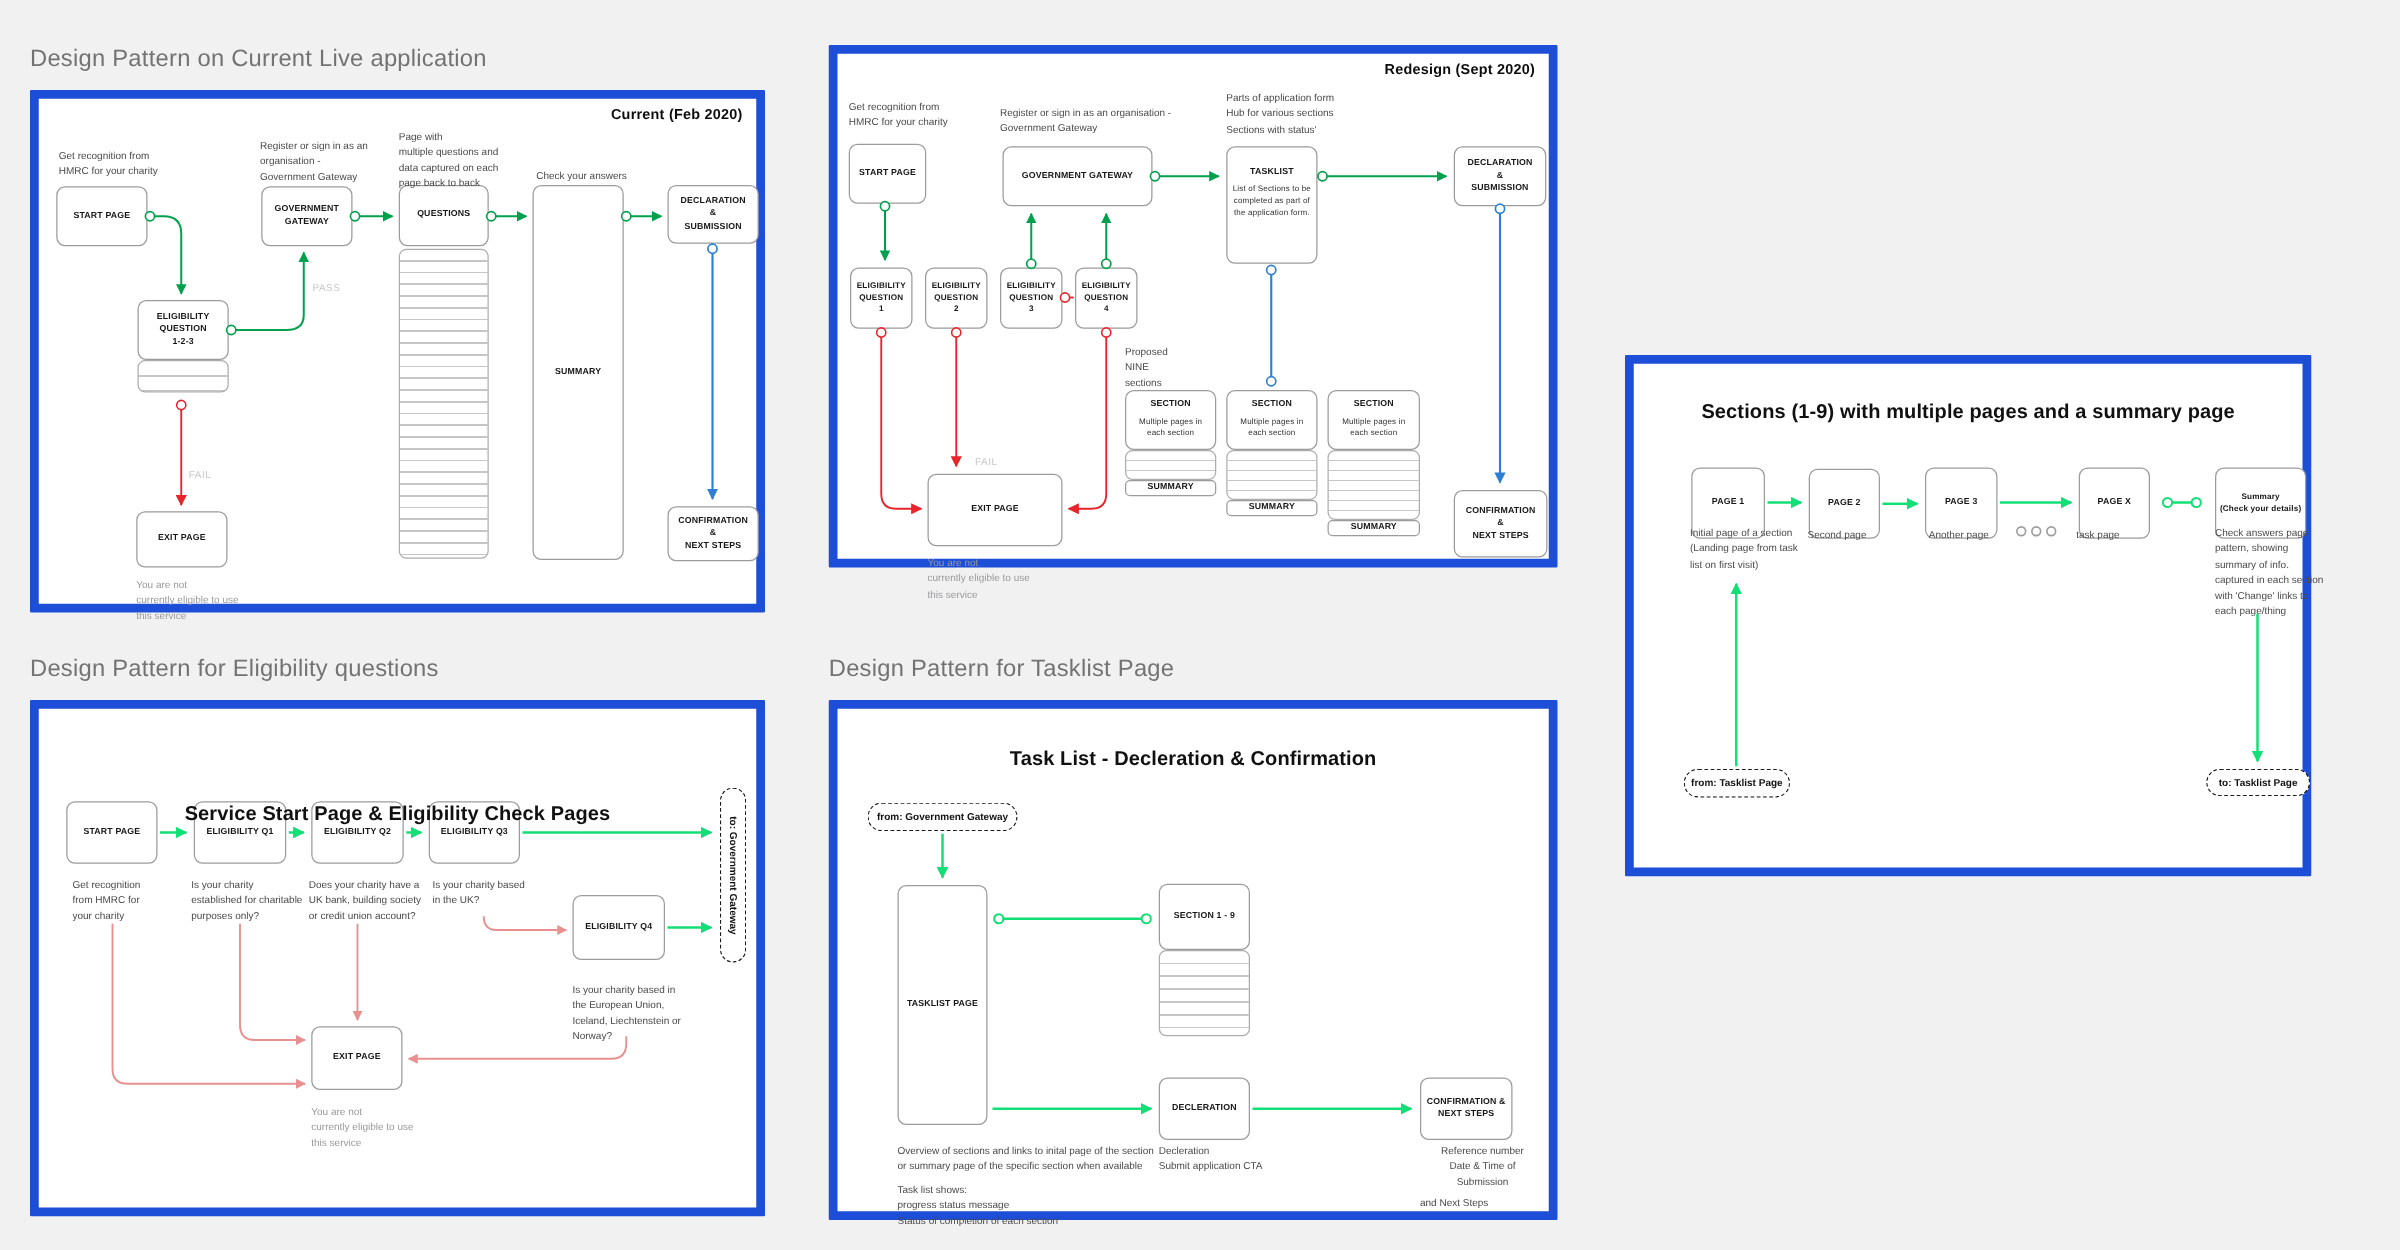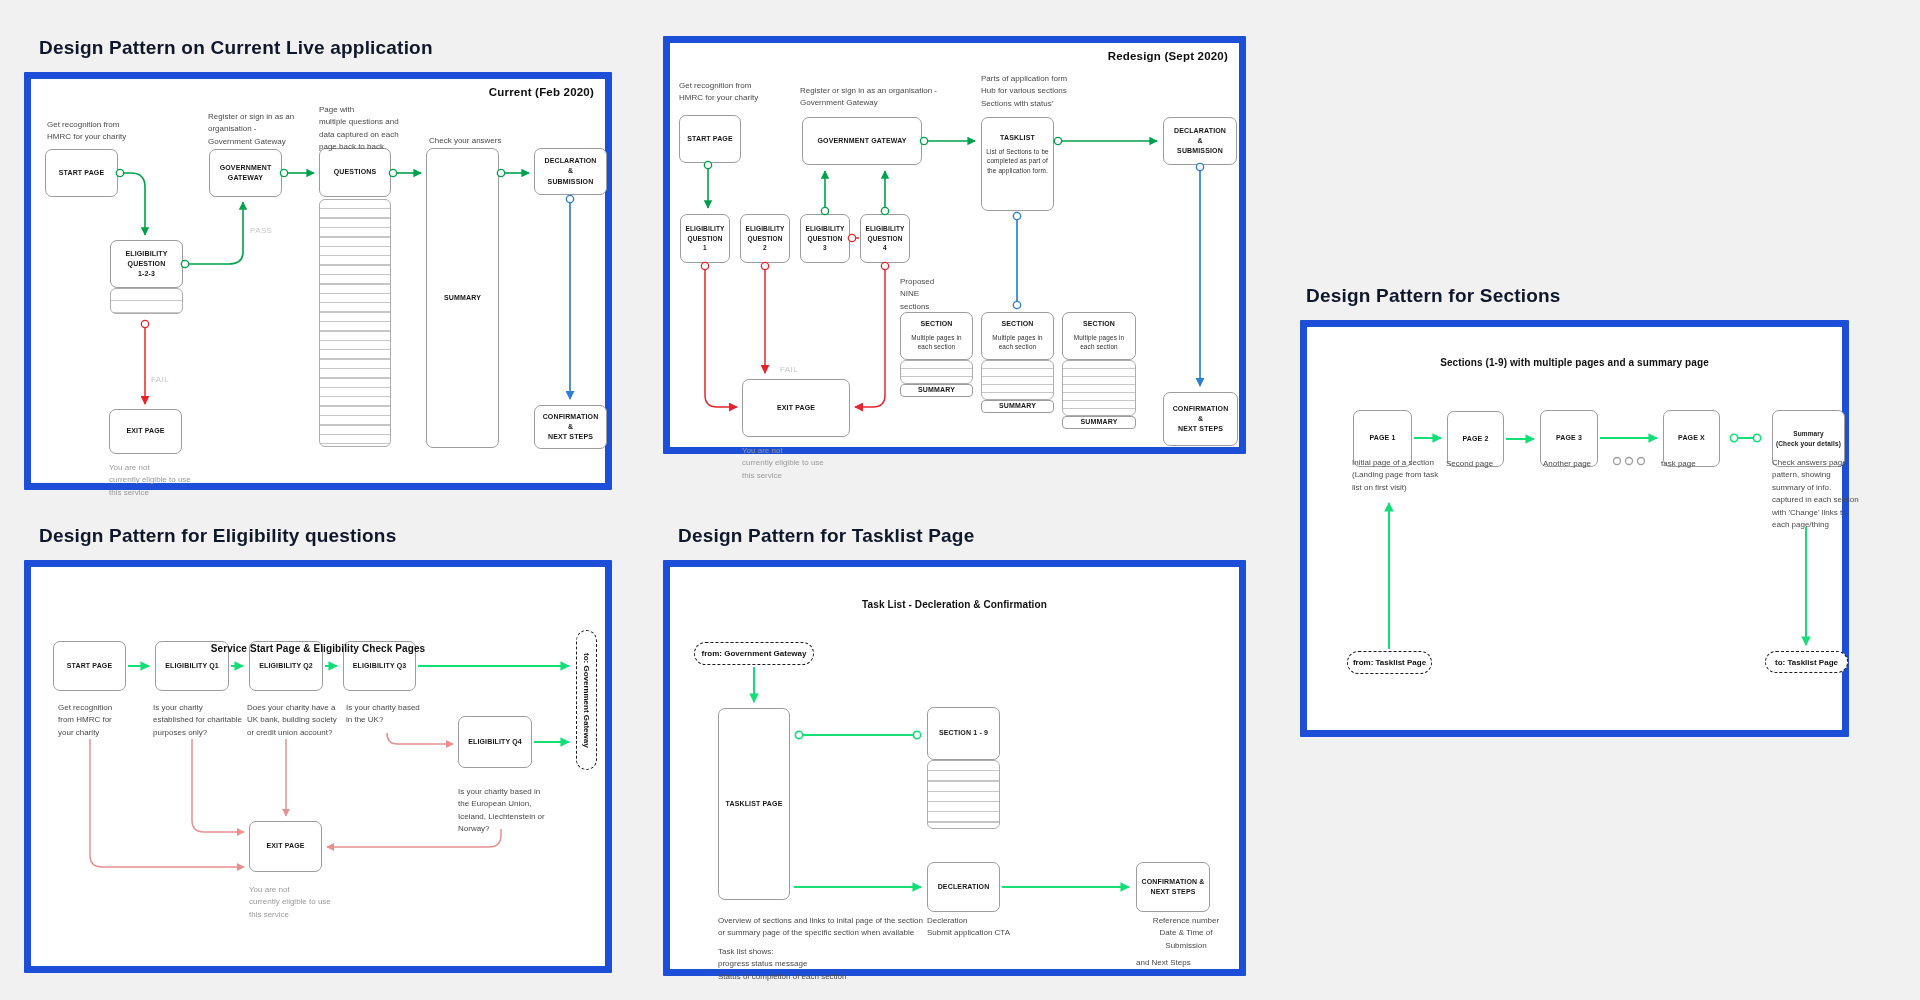"Design Pattern on Current Live" .panel-title { color: #0f172a -> #737373; font-weight: 700 -> 400; margin: 0 0 12px 15px -> 0 0 12px 0 }
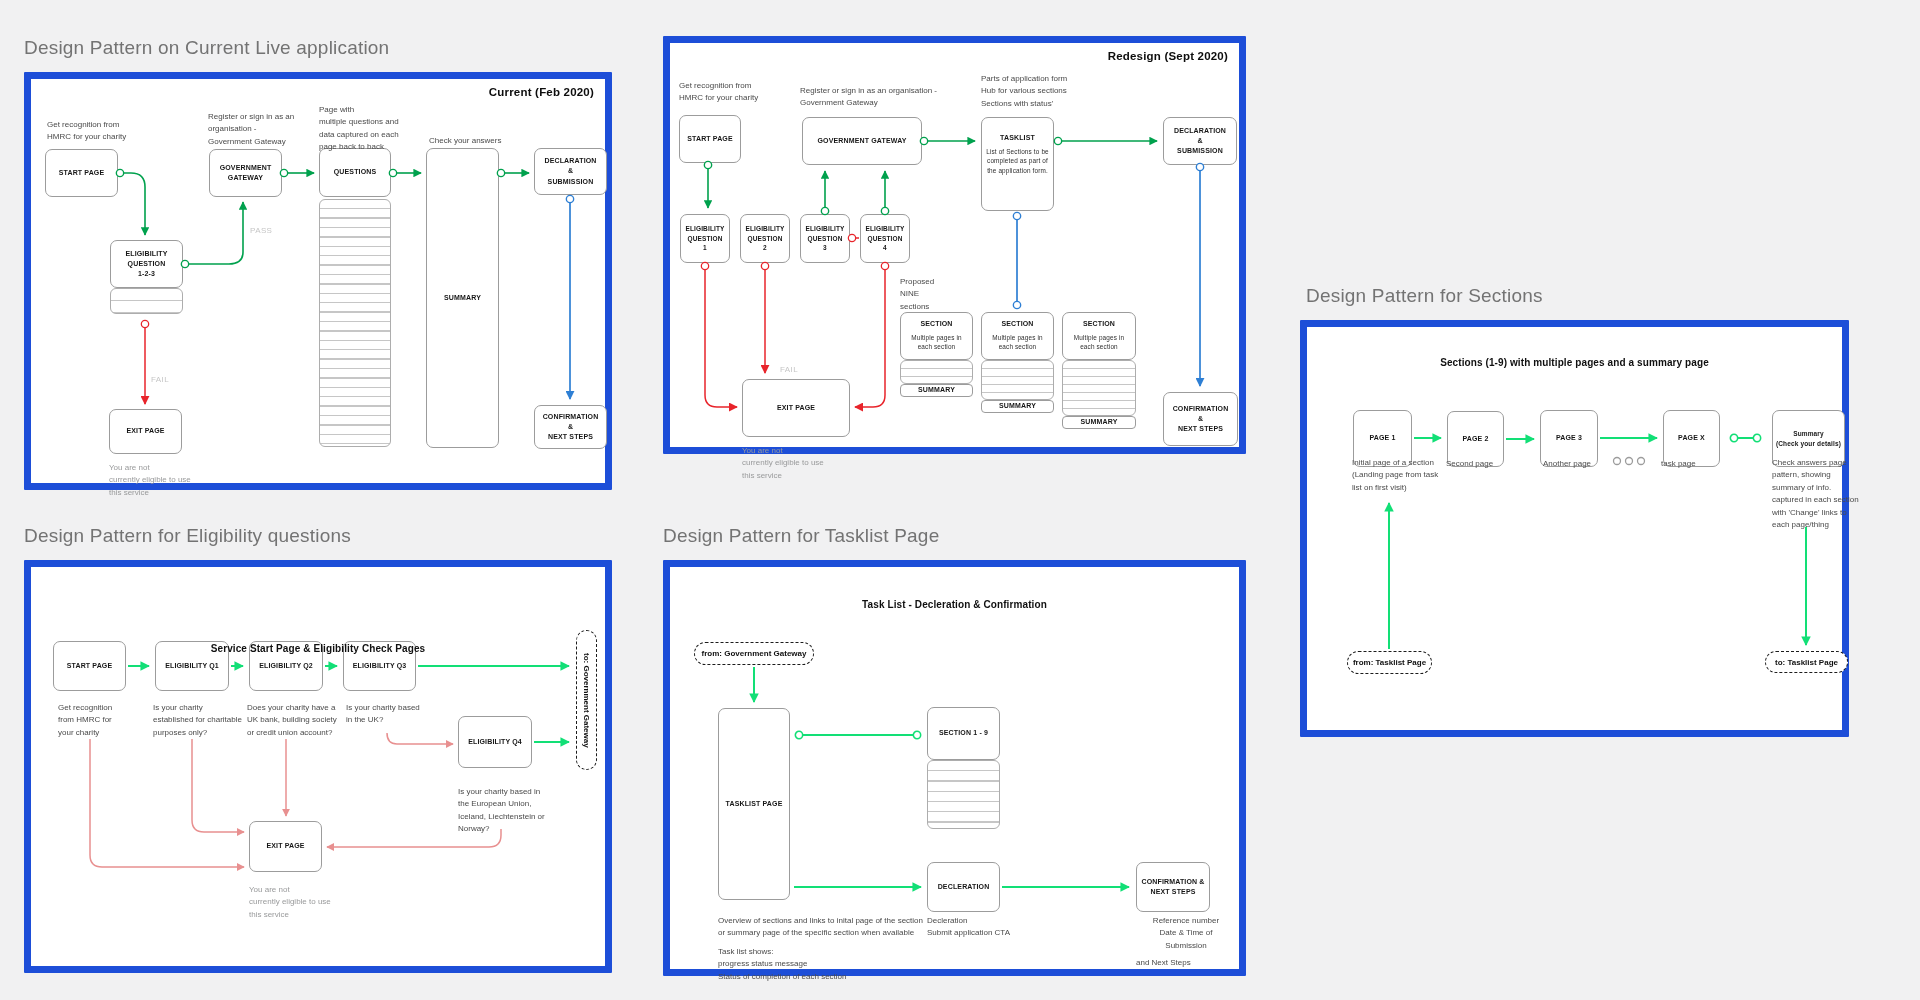"Design Pattern for Sections" h2.panel-title { html: <h2>Design Pattern for Sections</h2> -> none }
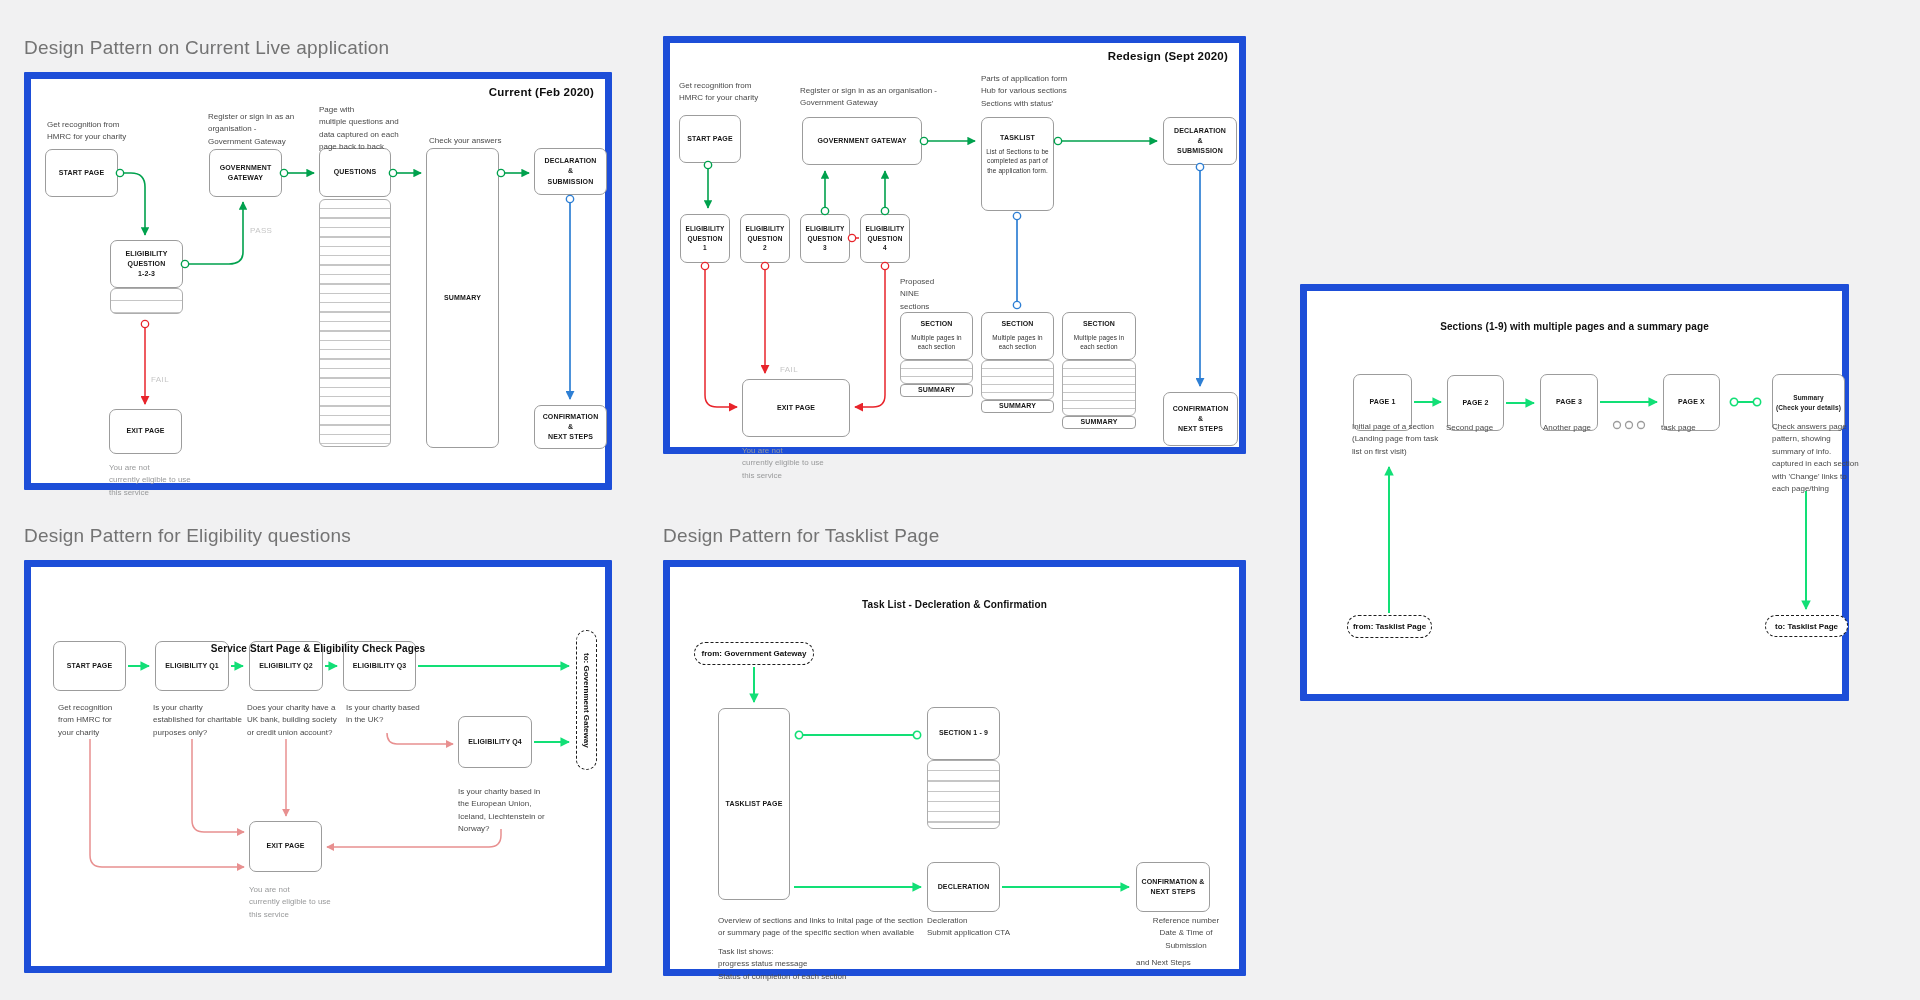"Sections (1-9) with multiple pages" .heading { font-size: 10px -> 16px }
